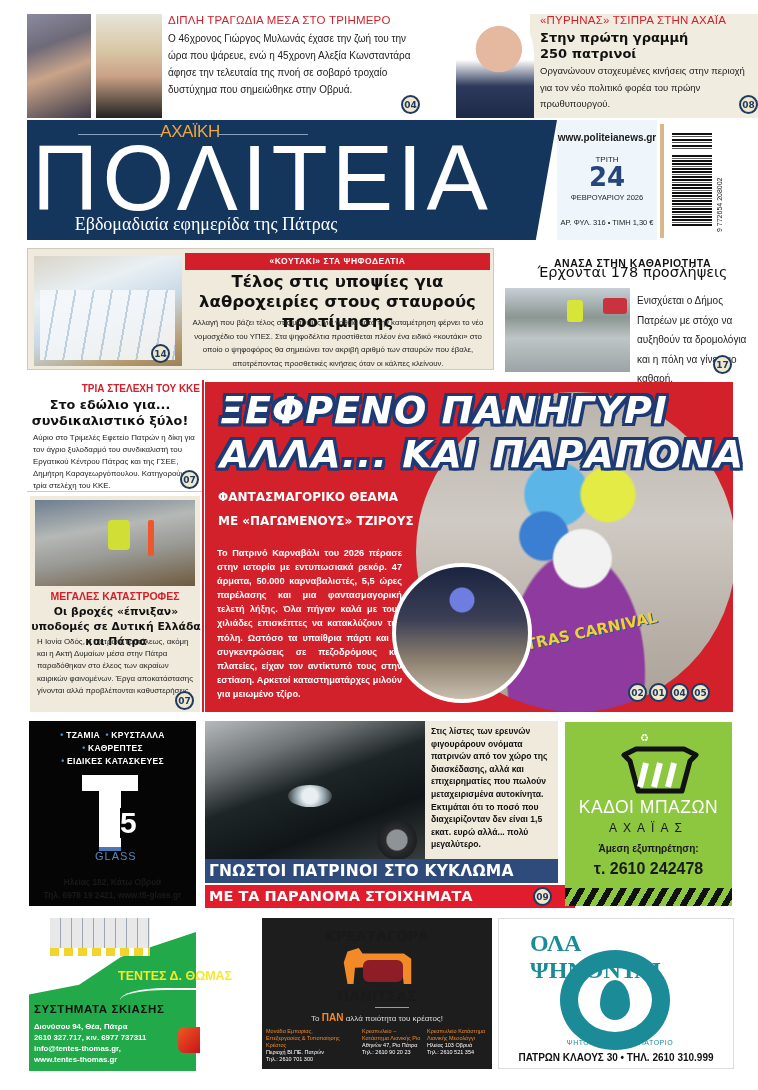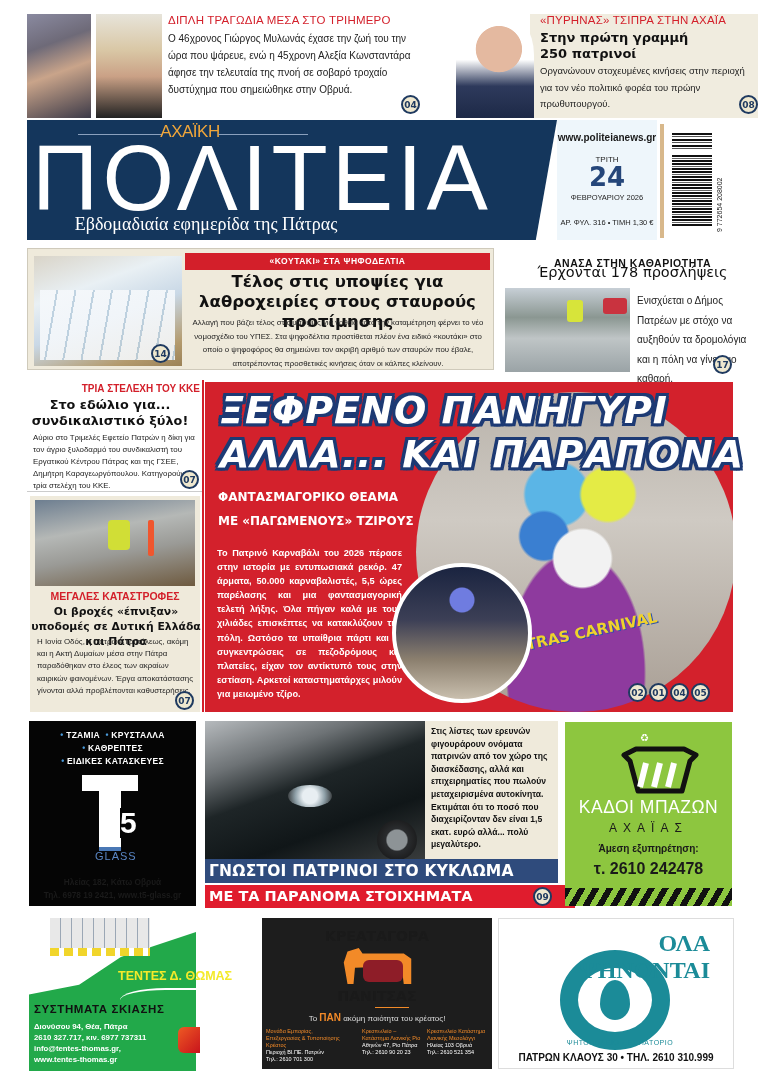"ΟΛΑ ΨΗΝΟΝΤΑΙ" #ola-title { text-align: right -> left }
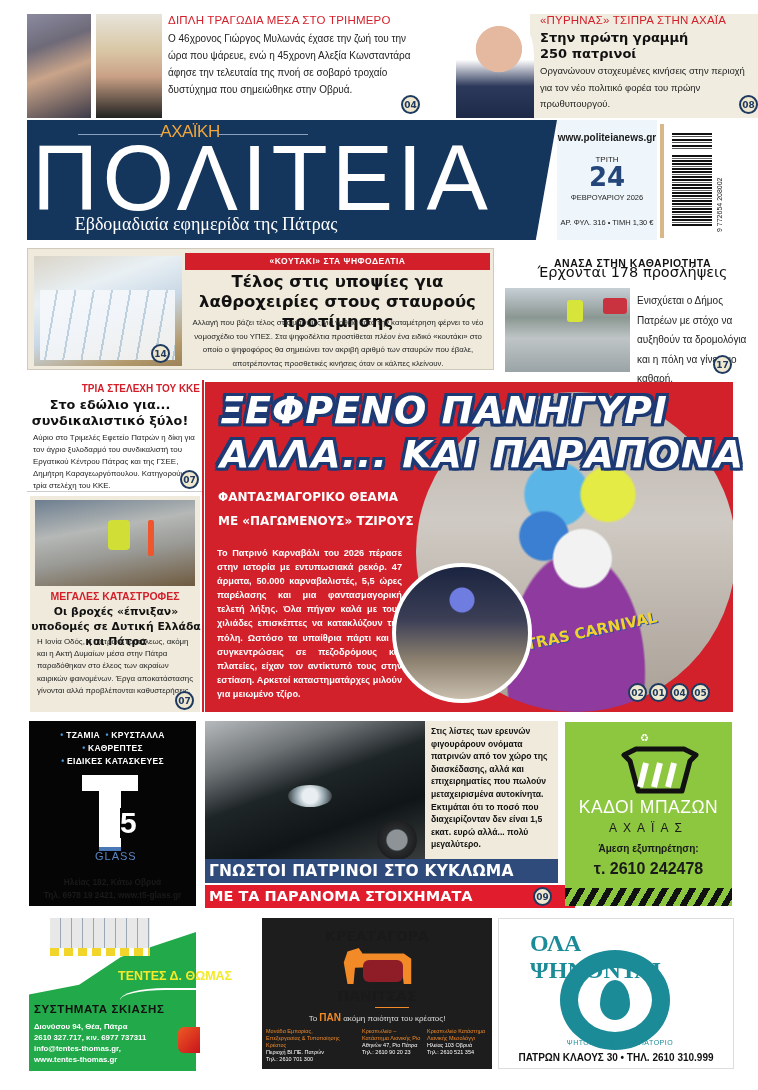"ακόμη ποιότητα του κρέατος!" span { text: ακόμη -> αλλά }
